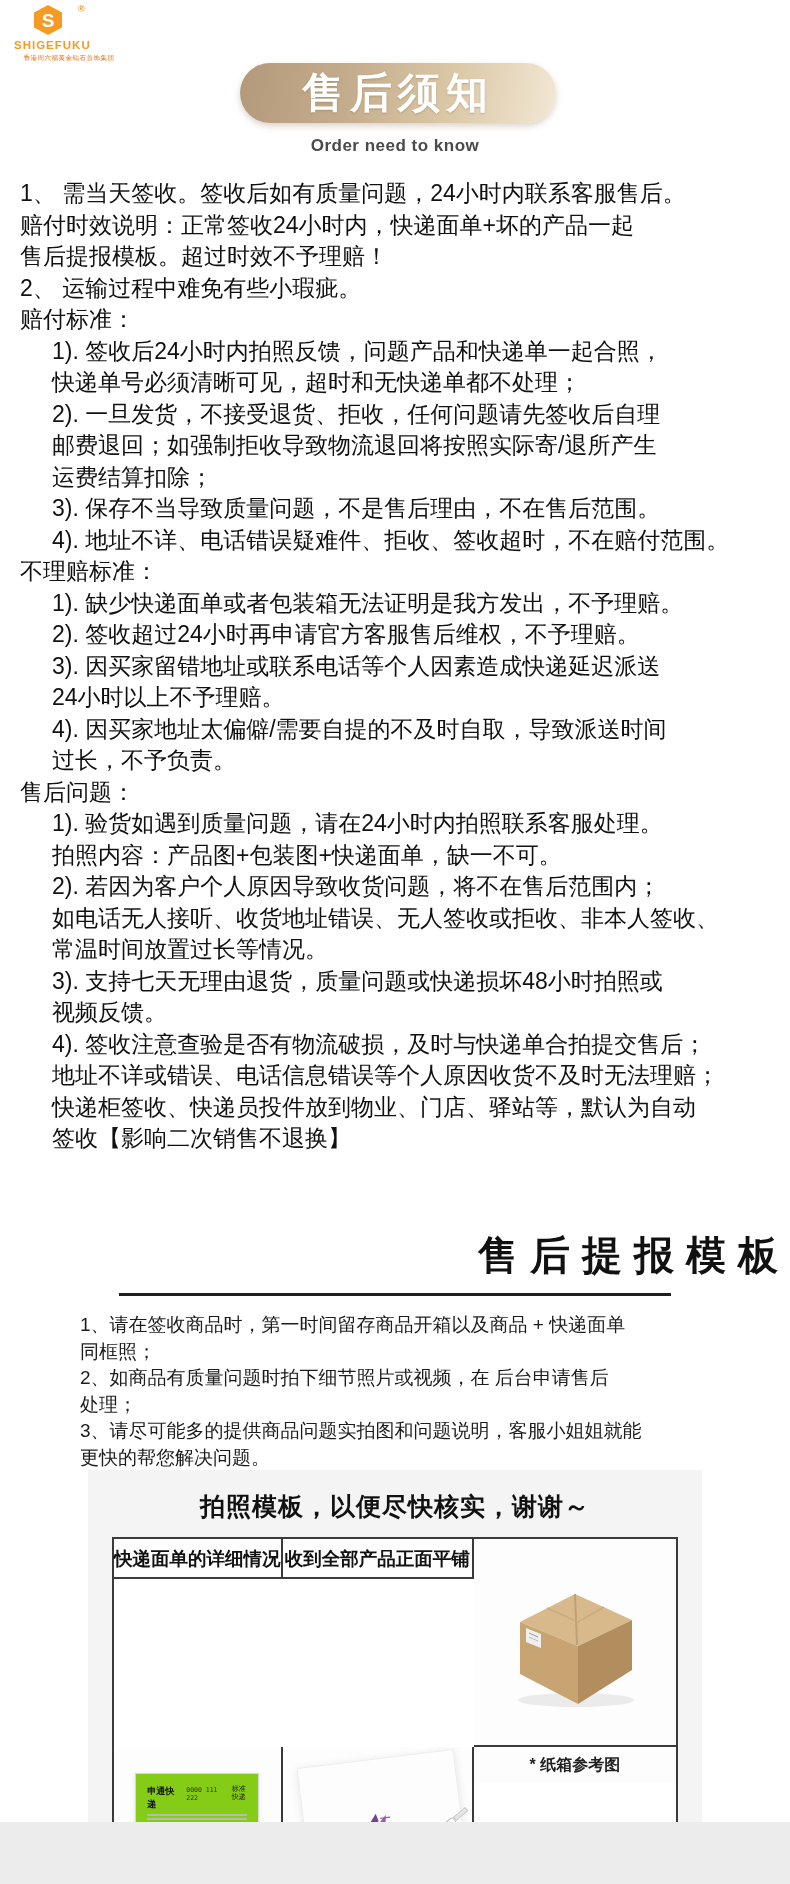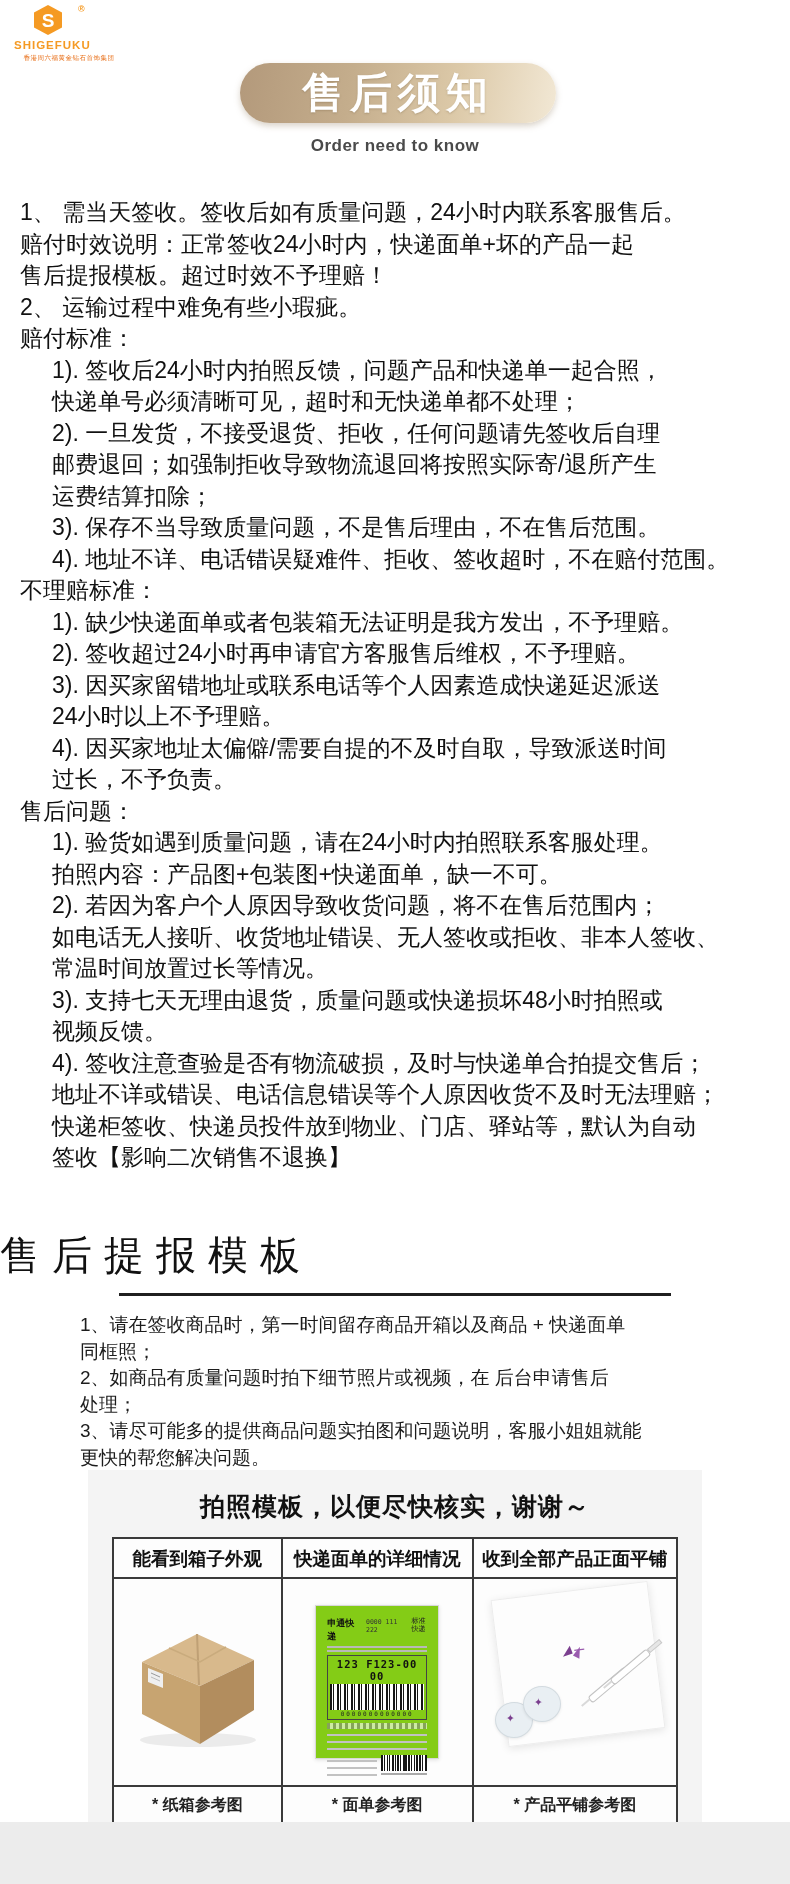"1、 需当天签收。签收后如有质量问题，24小时内联系客服售后。" .notice { top: 197px -> 178px }
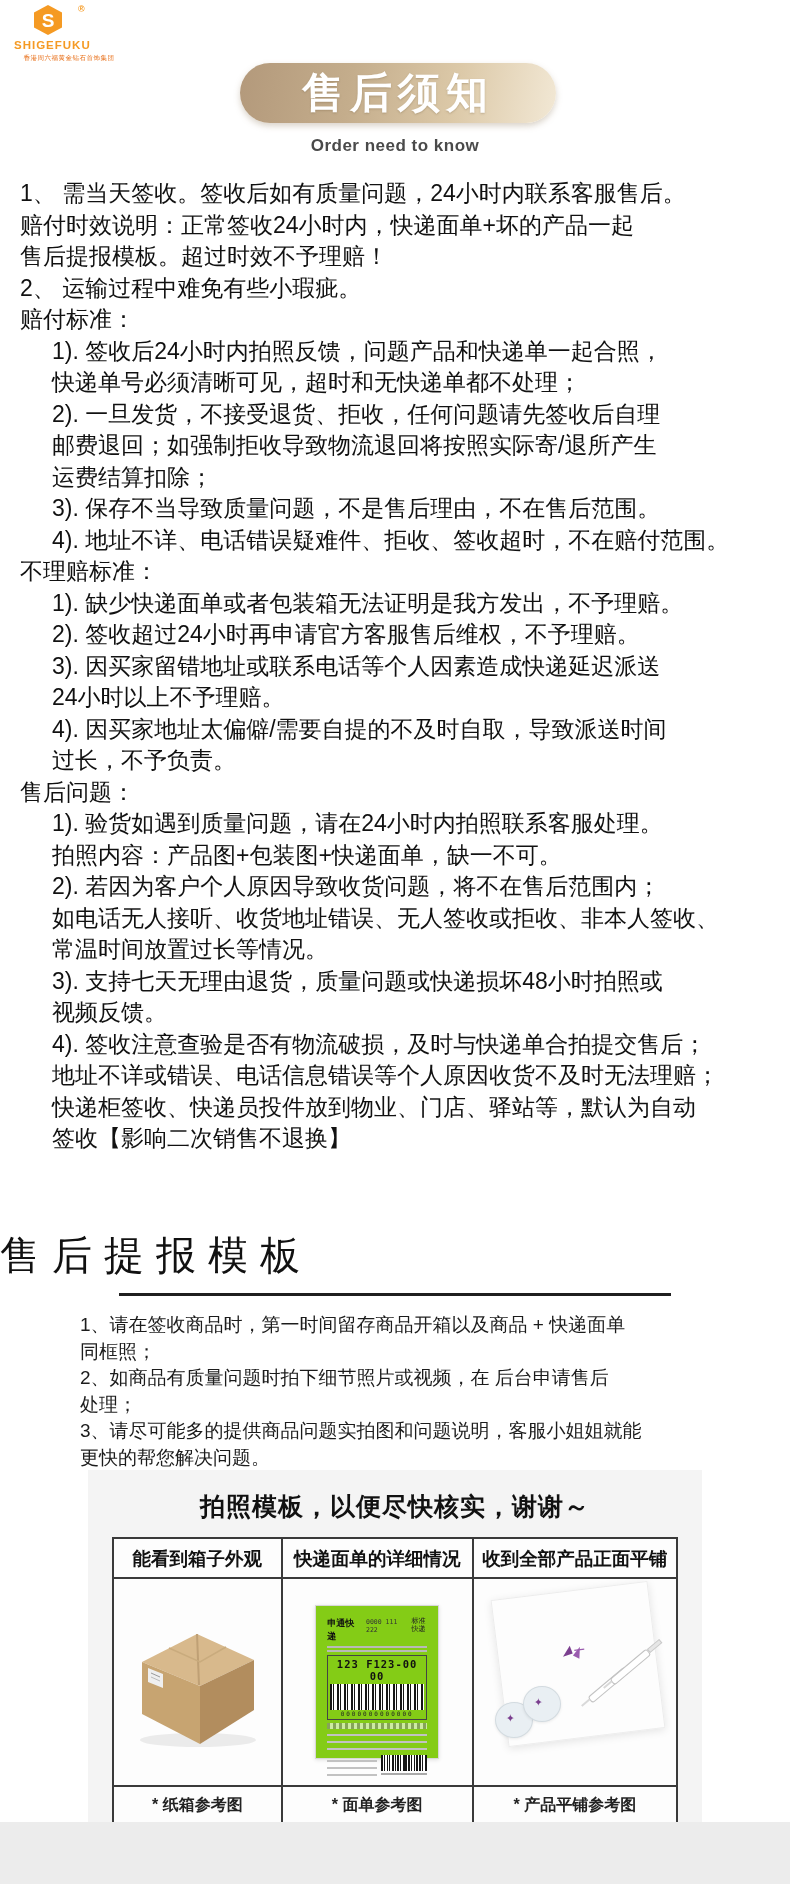"售后提报模板" .tmpl h2 { font-weight: normal -> bold; text-align: left -> right }
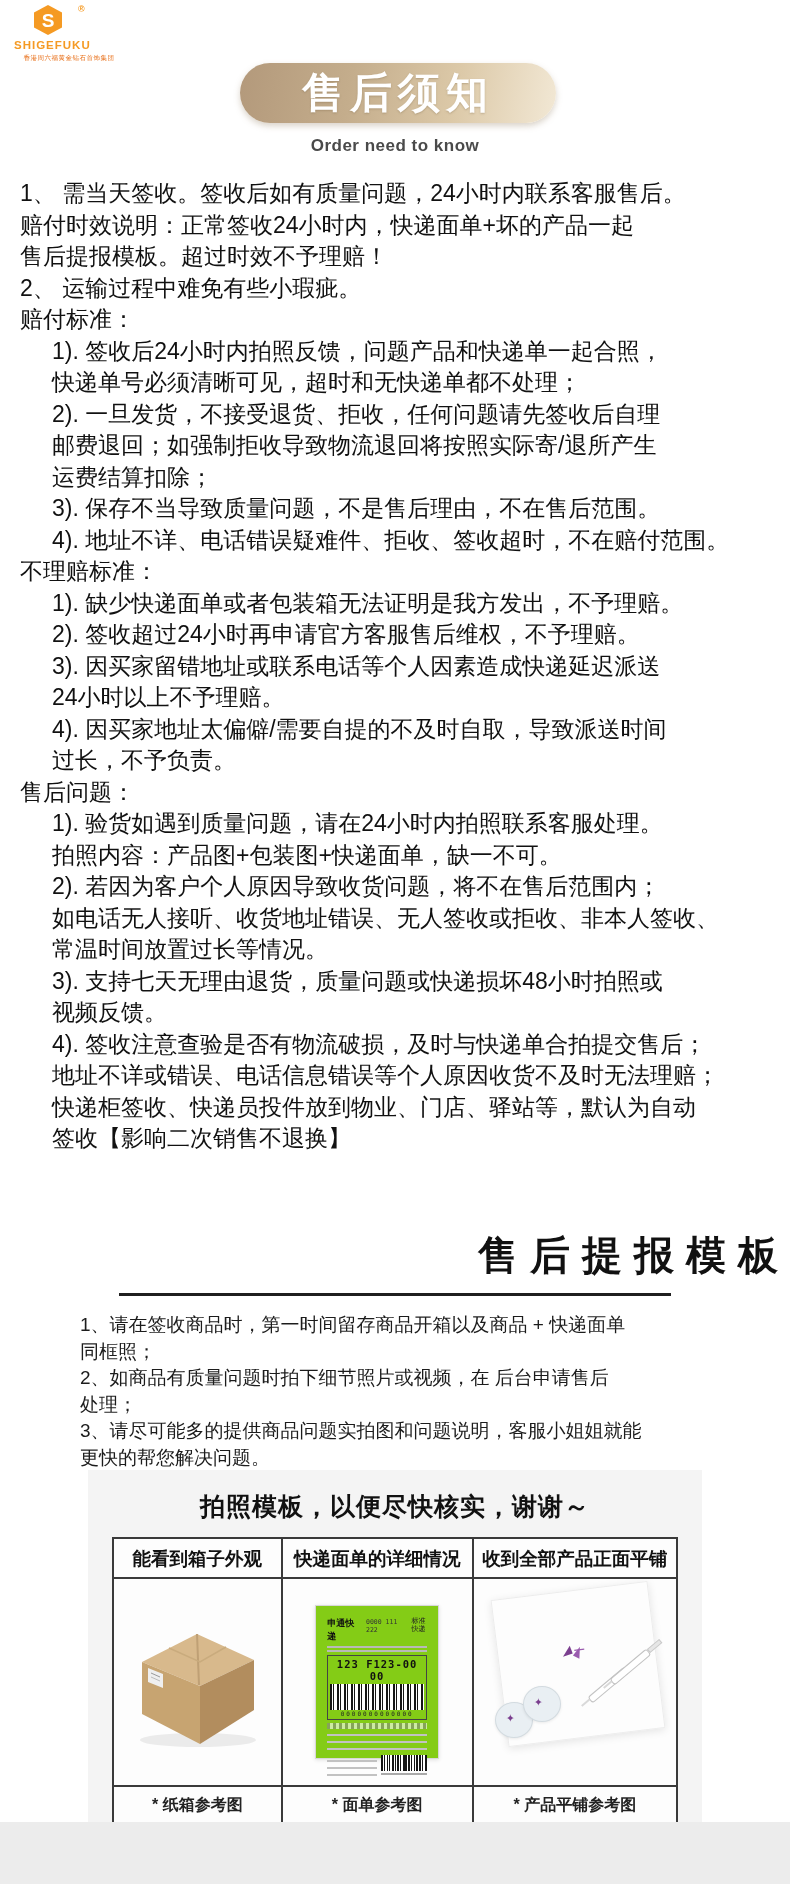"能看到箱子外观" div.cell { html: <div>能看到箱子外观</div> -> none }
